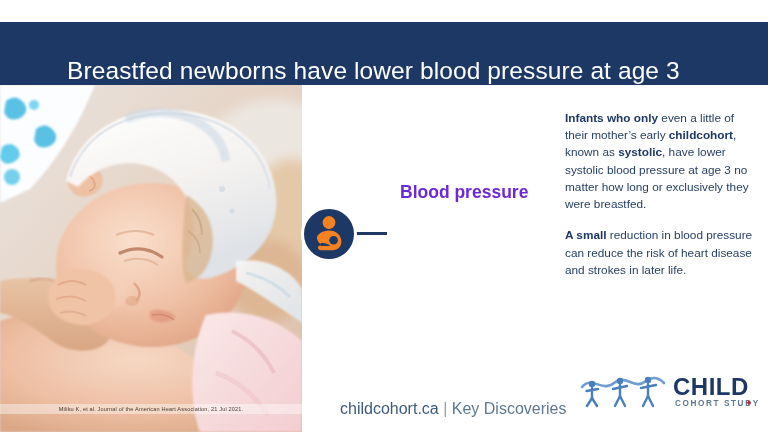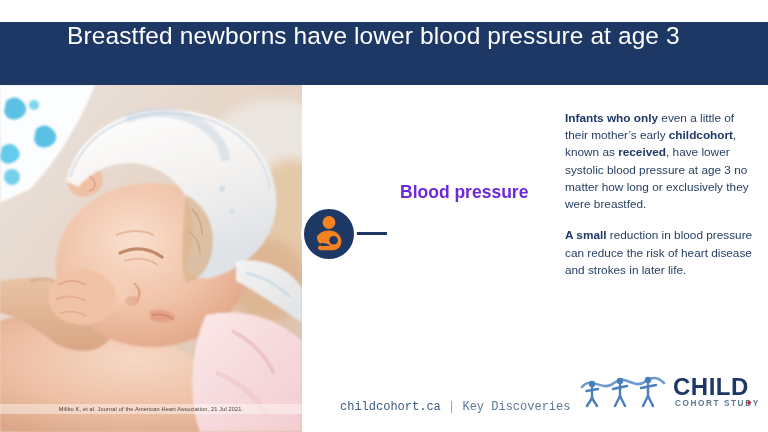"Breastfed newborns have lower blood" .title-band { align-items: flex-start -> flex-end }
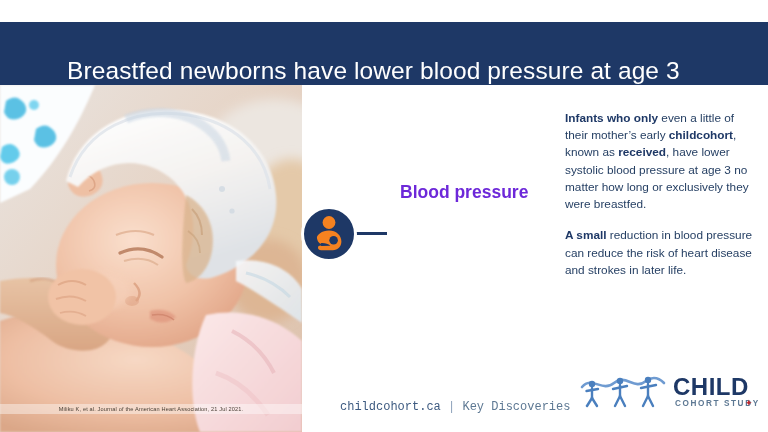"received" b { text: received -> systolic }
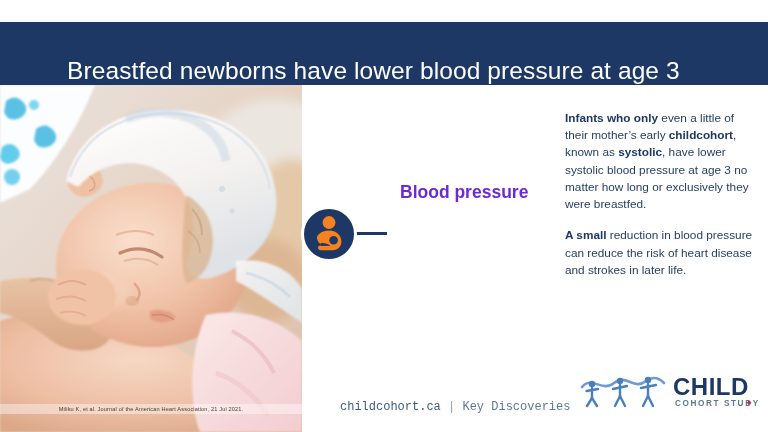"childcohort.ca | Key Discoveries" .footer-url { font-family: Liberation Mono, monospace -> none; font-size: 12px -> 16px }
